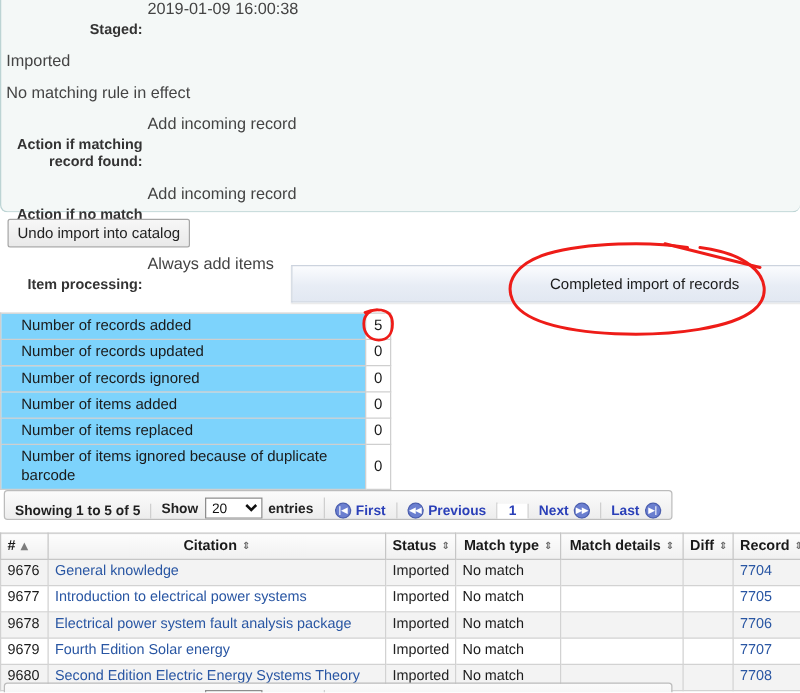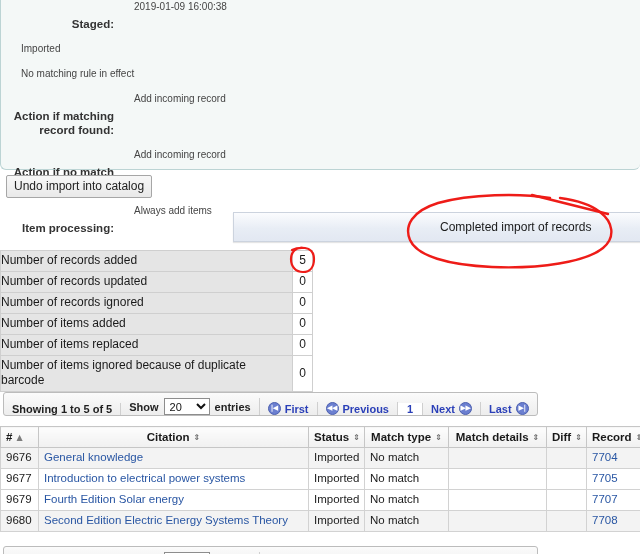"2019-01-09 16:00:38" .info-value { font-size: 10px -> 13px; margin-left: 20px -> 4px }
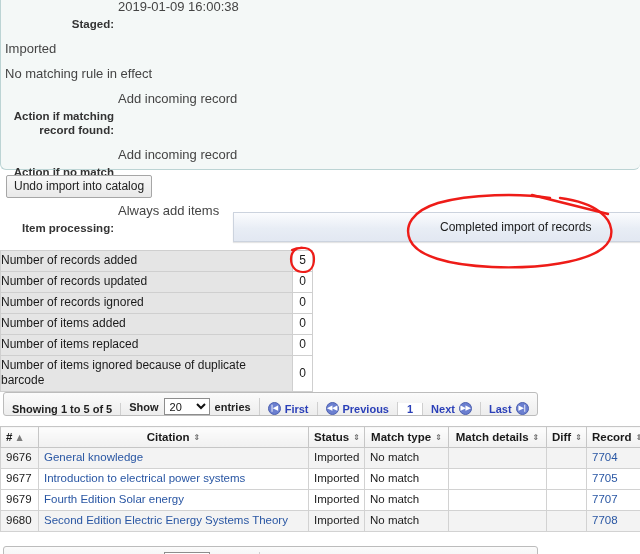"Number of records added" .stats-table td { background: #e5e5e5 -> #7dd3fc; padding: 2px 5px 3px 0 -> 2px 5px 3px 16px }
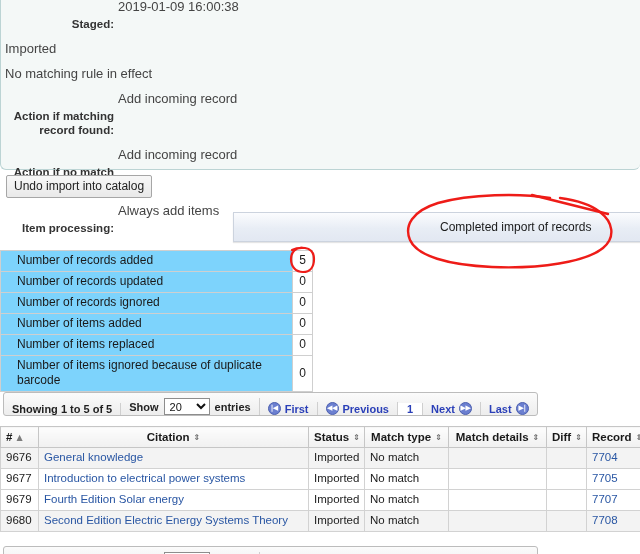"9678" tr.odd { html: none -> <tr> <td>9678</td> <td><a>Electrical power system fault analysis package</a></td> <td>Imported</td> <td>No match</td> <td></td> <td></td> <td><a>7706</a></td> </tr> }
